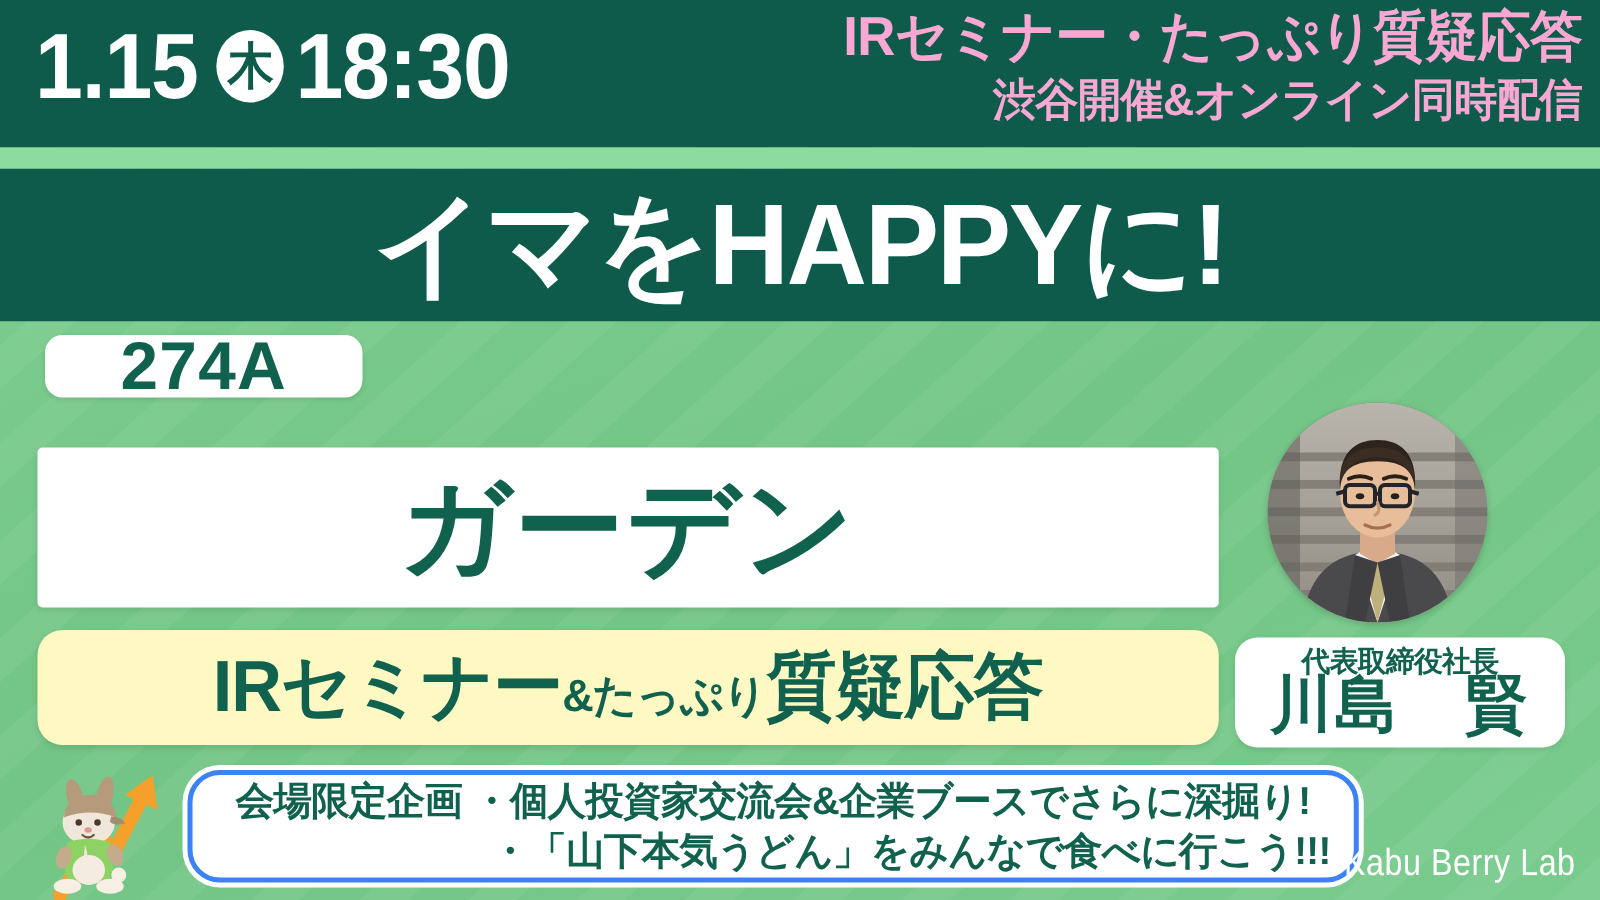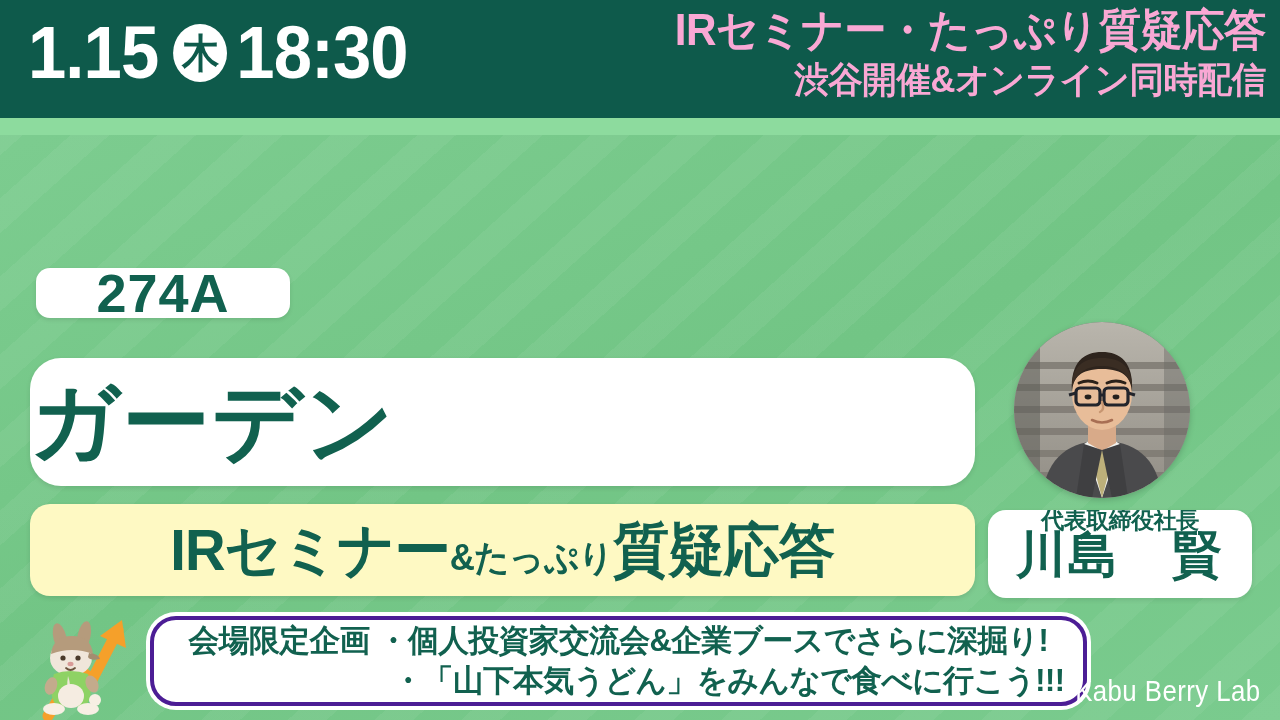"イマをHAPPYに!" div.title-block { html: none -> <div> <div>イマをHAPPYに!</div> </div> }
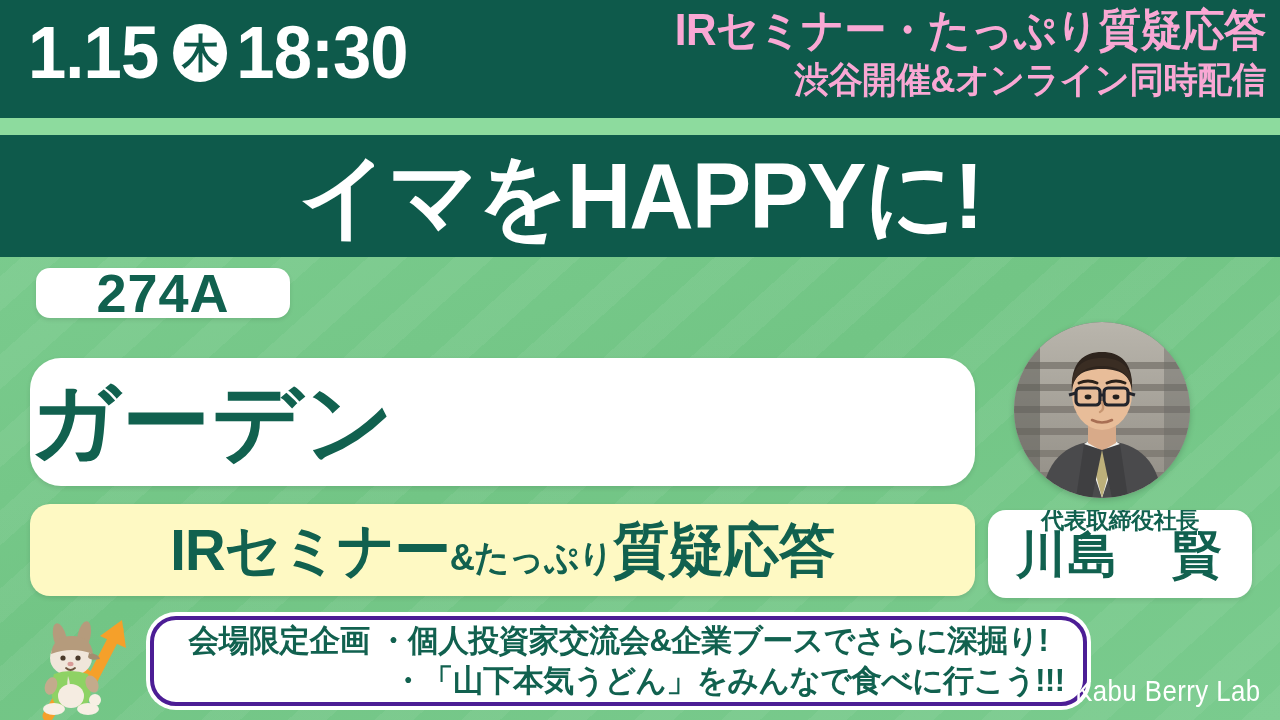"ガーデン" .company-card { border-radius: 31px -> 4px; justify-content: flex-start -> center }
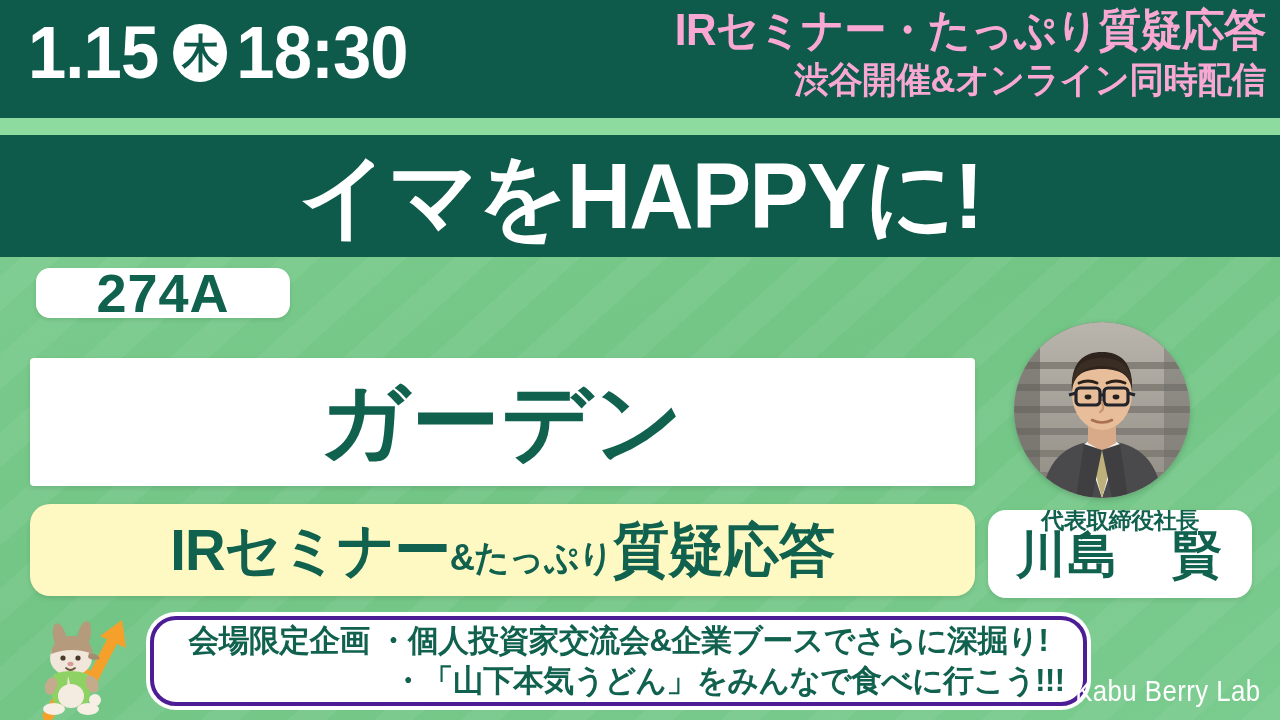"代表取締役社長" .speaker-card { justify-content: none -> center }
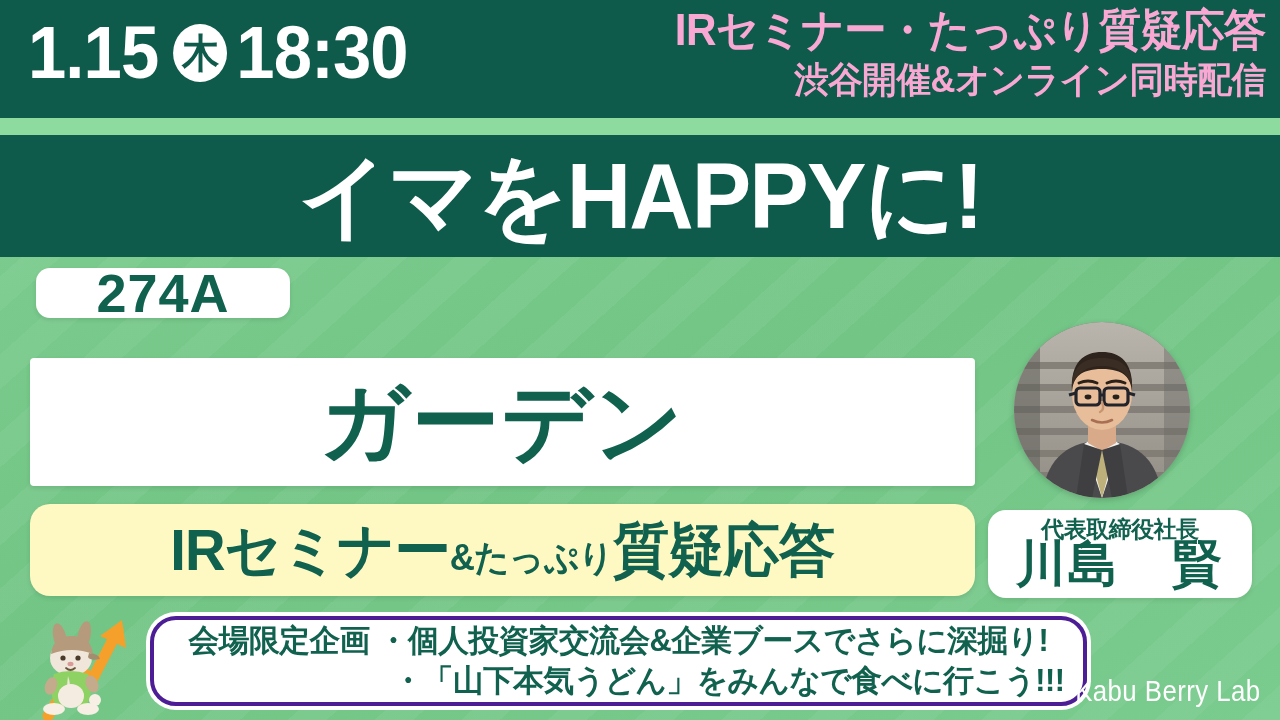"会場限定企画 ・個人投資家交流会&企業ブースでさらに深掘り!" .bottom-banner { border: 4px solid #4c1d95 -> 4px solid #3b82f6 }
